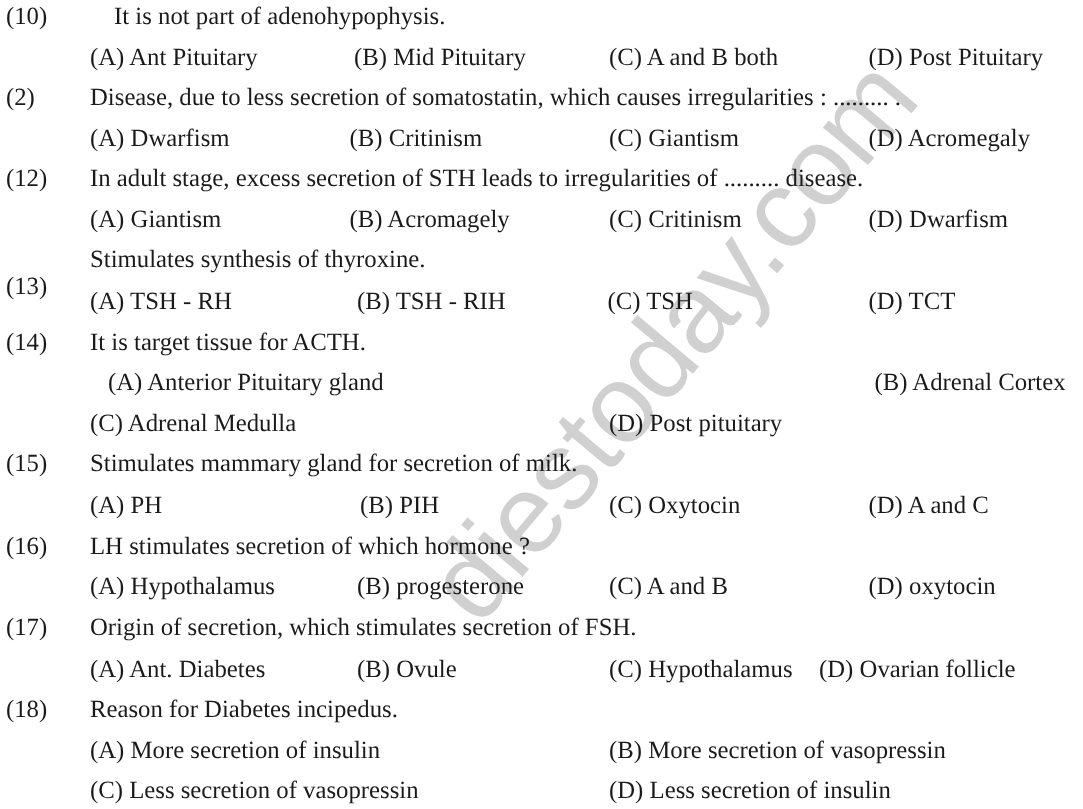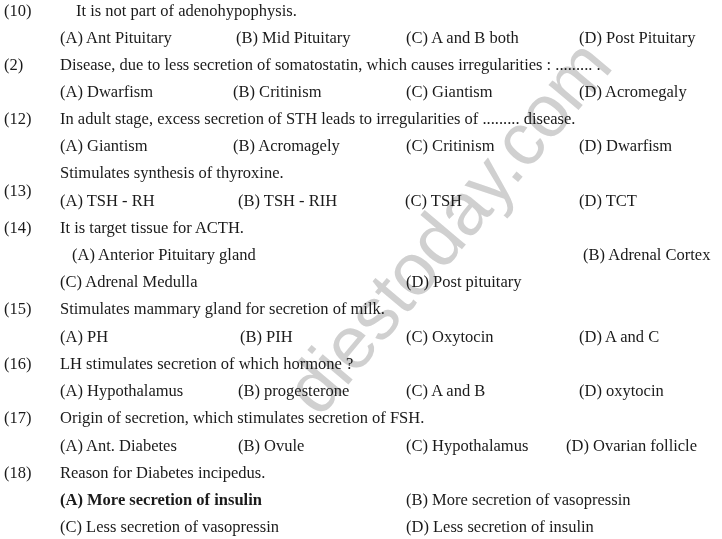"(D) Ovarian follicle" span.line { left: 566px -> 546px }
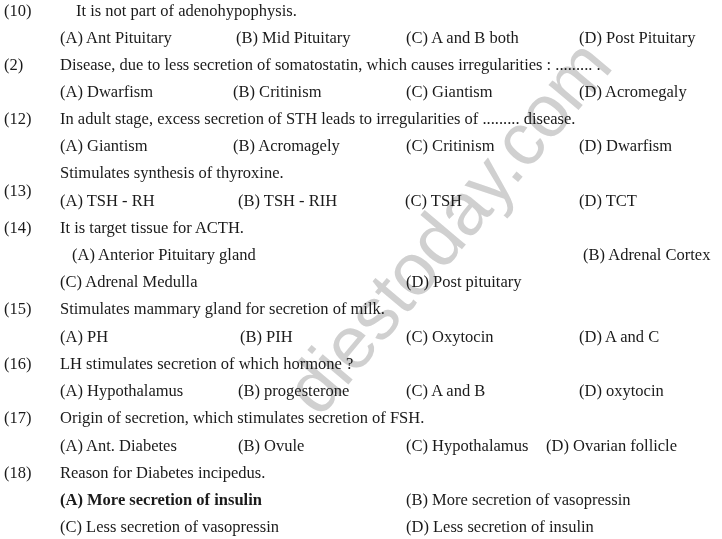"(A) More secretion of insulin" span.line { font-weight: bold -> none }
